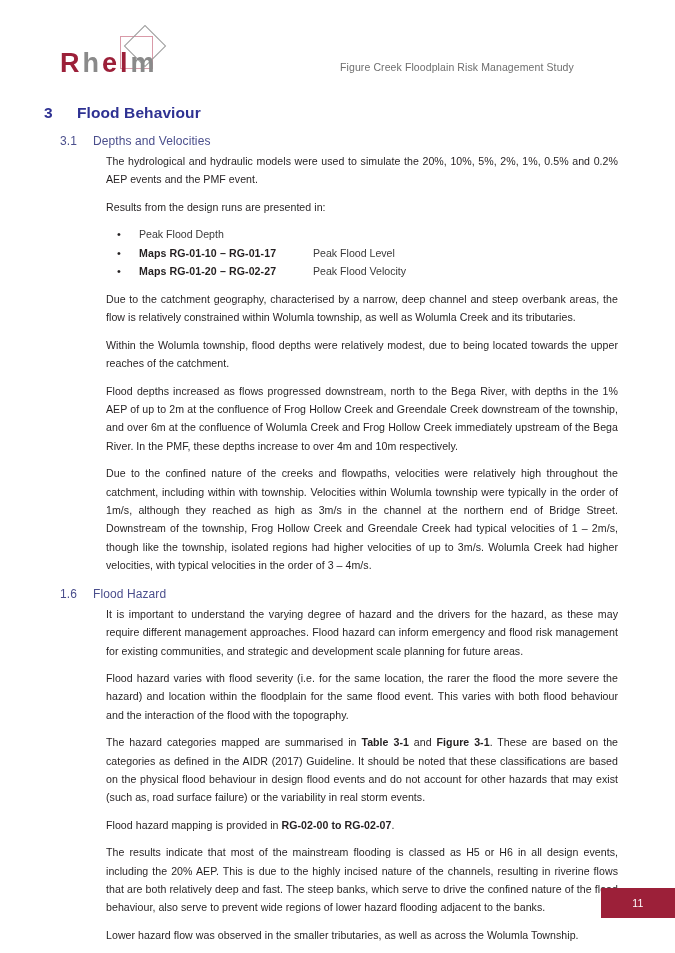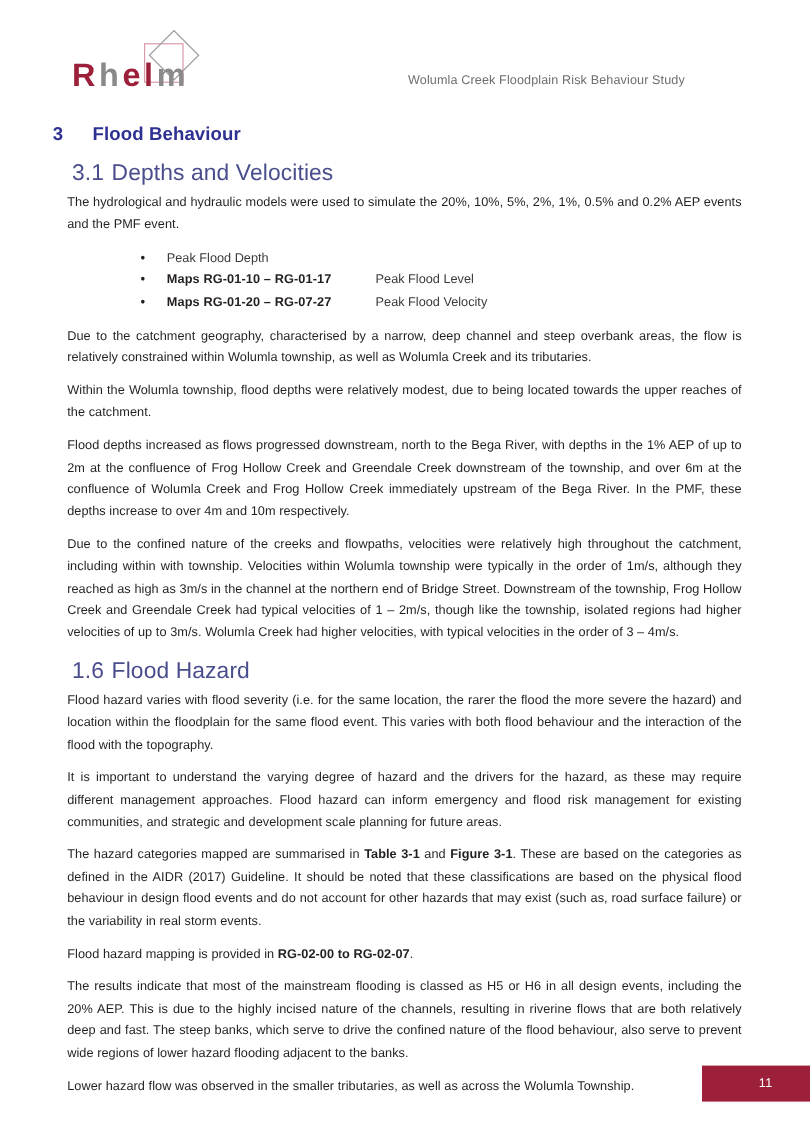"Wolumla Creek Floodplain Risk Behaviour" div.header-title { text: Wolumla Creek Floodplain Risk Behaviour -> Figure Creek Floodplain Risk Management }
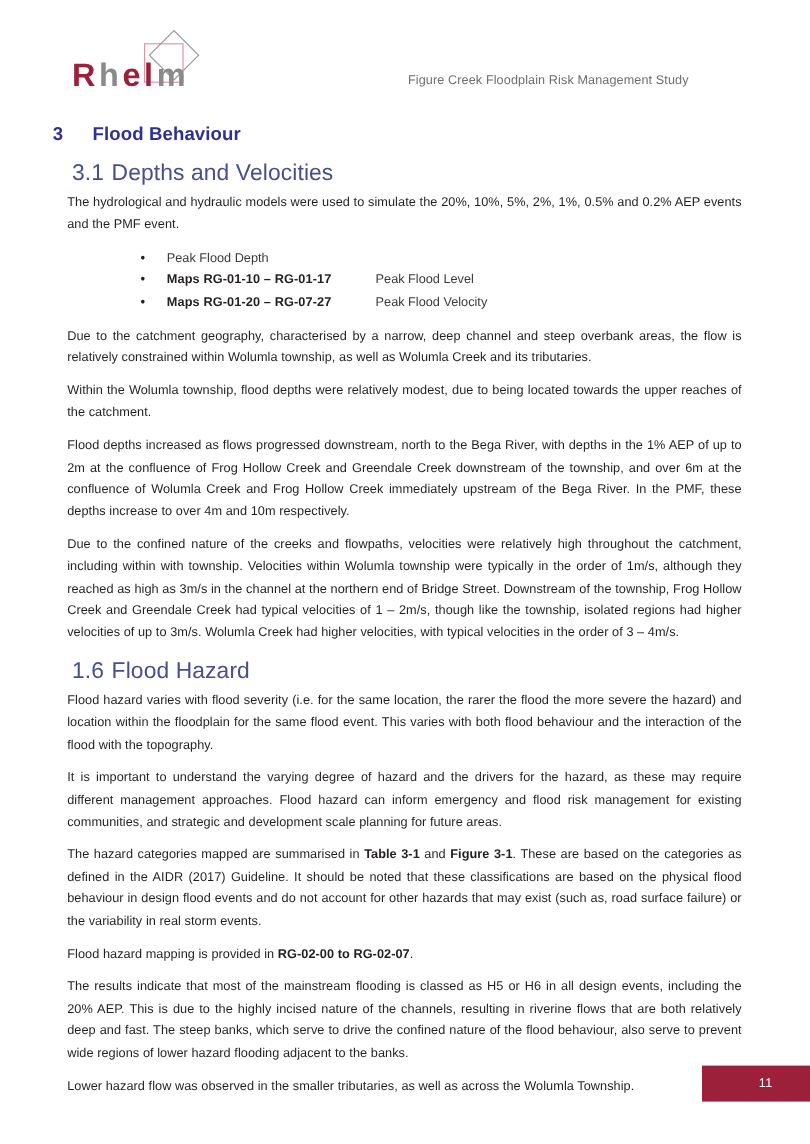"3.1 Depths and Velocities" .h2 { font-size: 19px -> 12px }
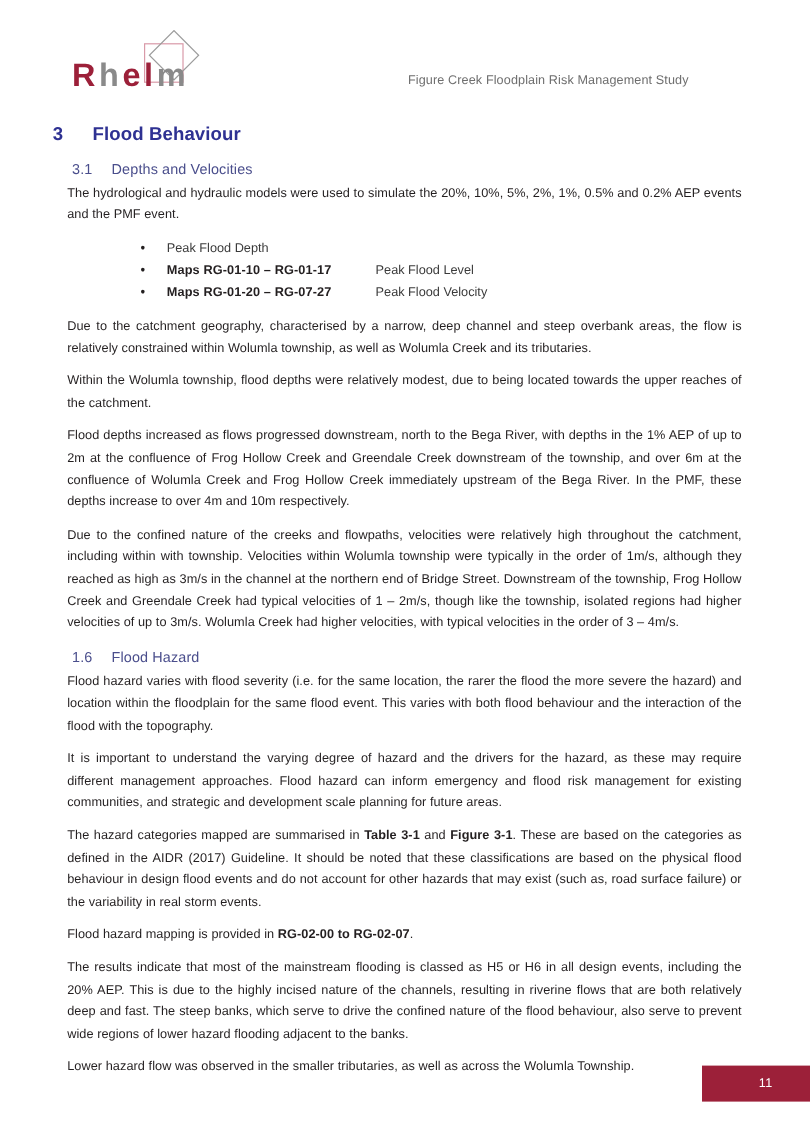"The hydrological and hydraulic models" p.body { padding: 0 57px 0 56px -> 0 57px 0 106px }
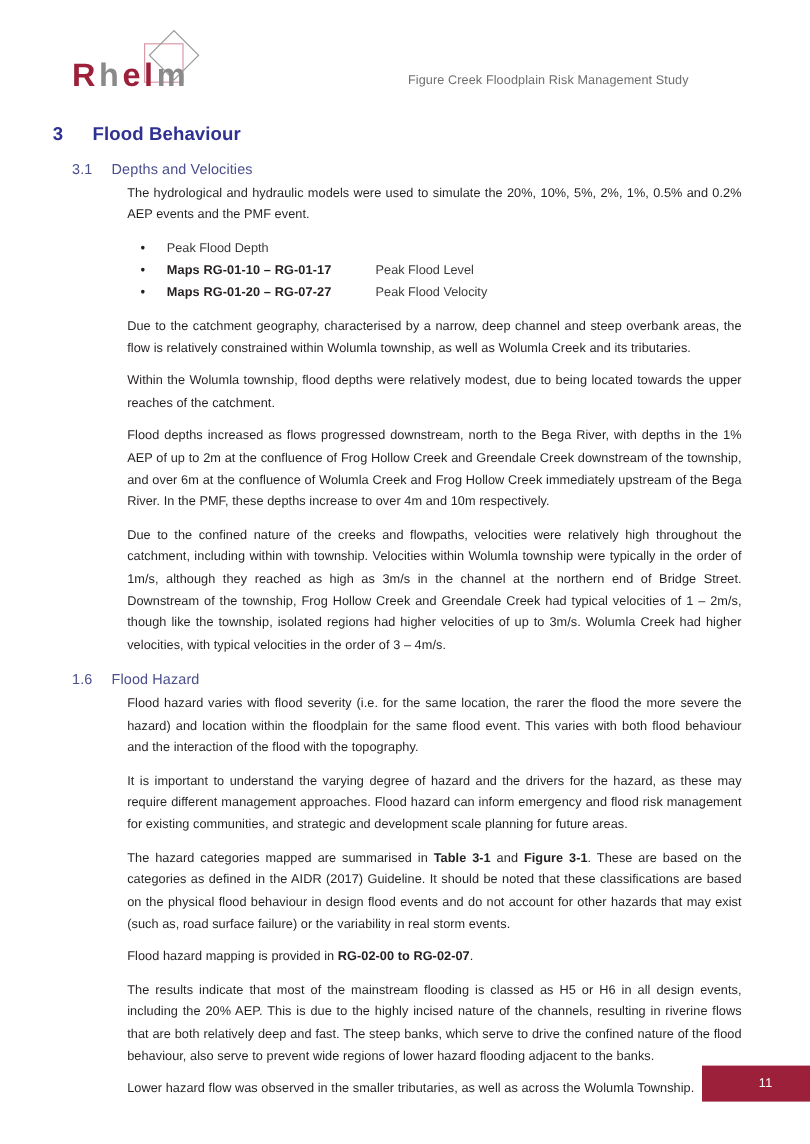"Results from the design runs" p.body { html: none -> <p>Results from the design runs are presented in:</p> }
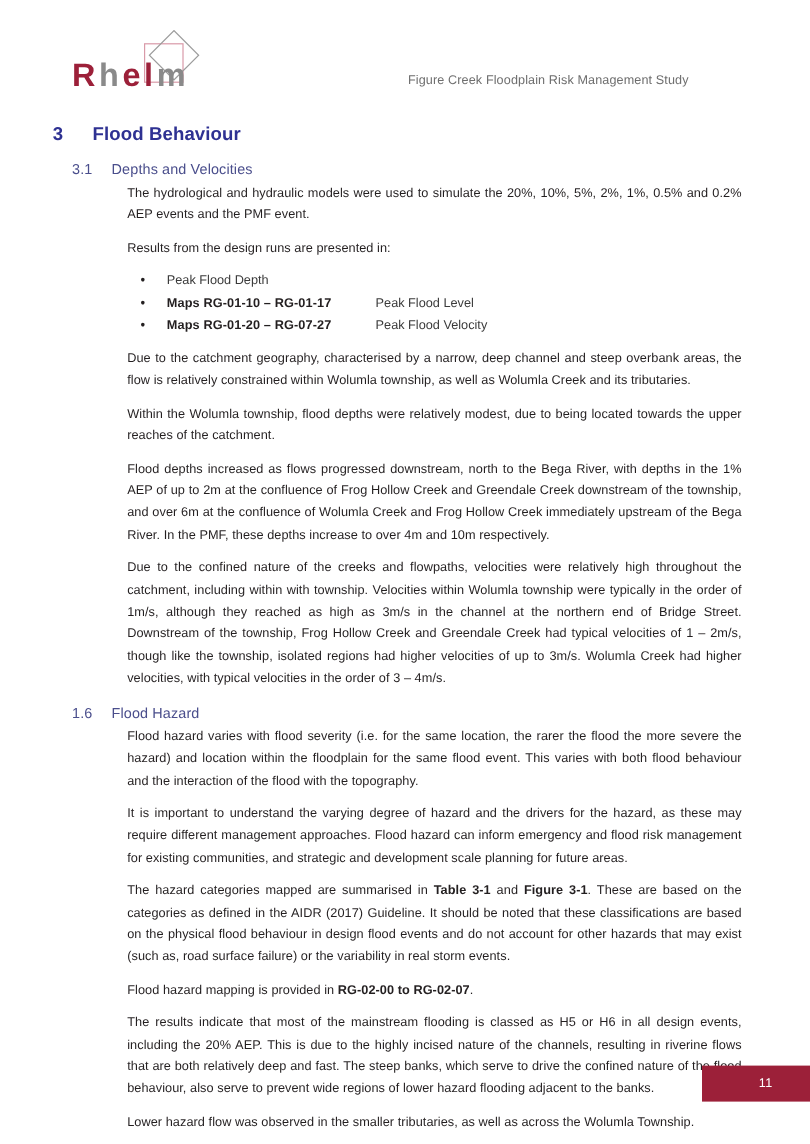"Maps RG-01-20 – RG-07-27" span.code { text: RG-07-27 -> RG-02-27 }
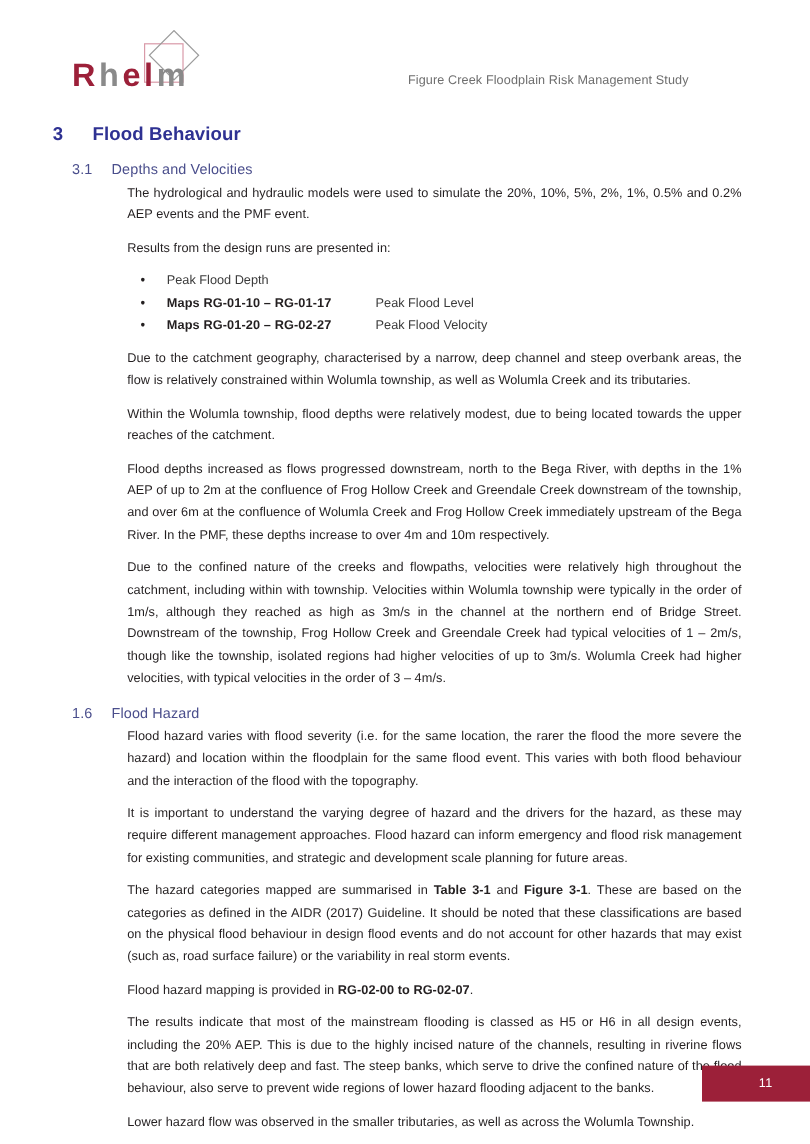"Flood hazard varies with flood" p.body { order: before "It is important to understand" -> after "It is important to understand" }
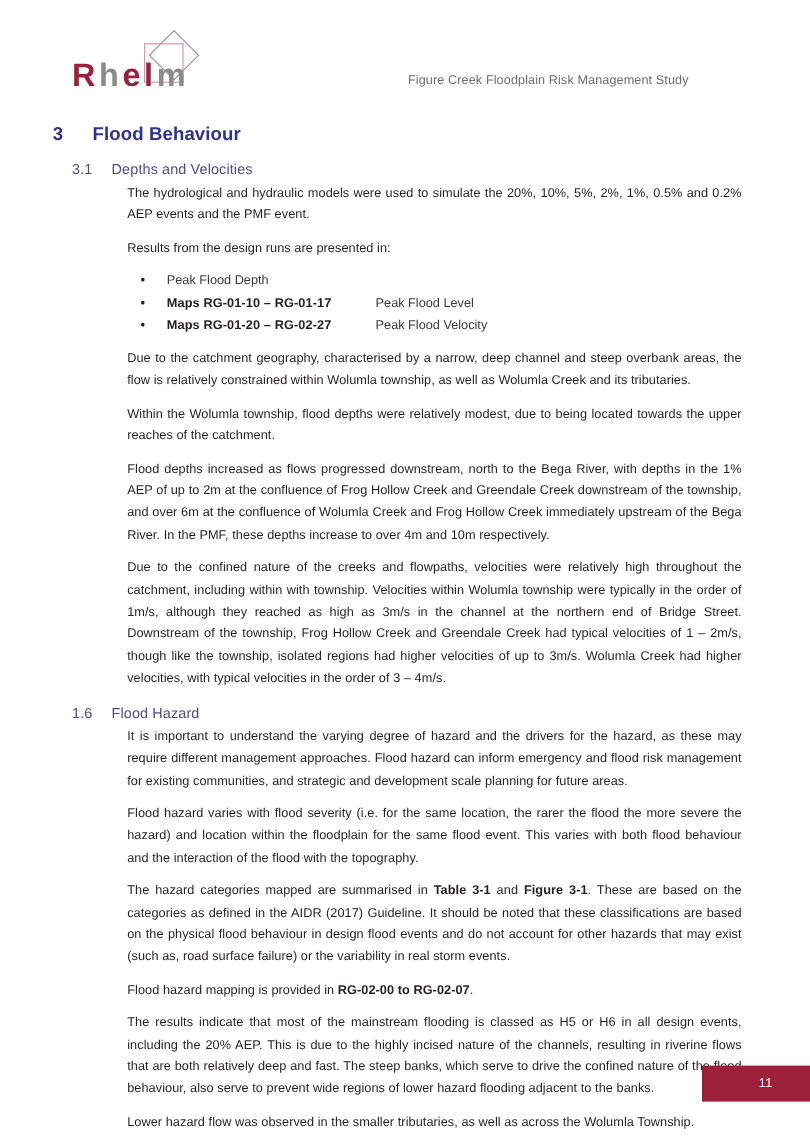"11" .footer-badge { padding-left: 16px -> none }
